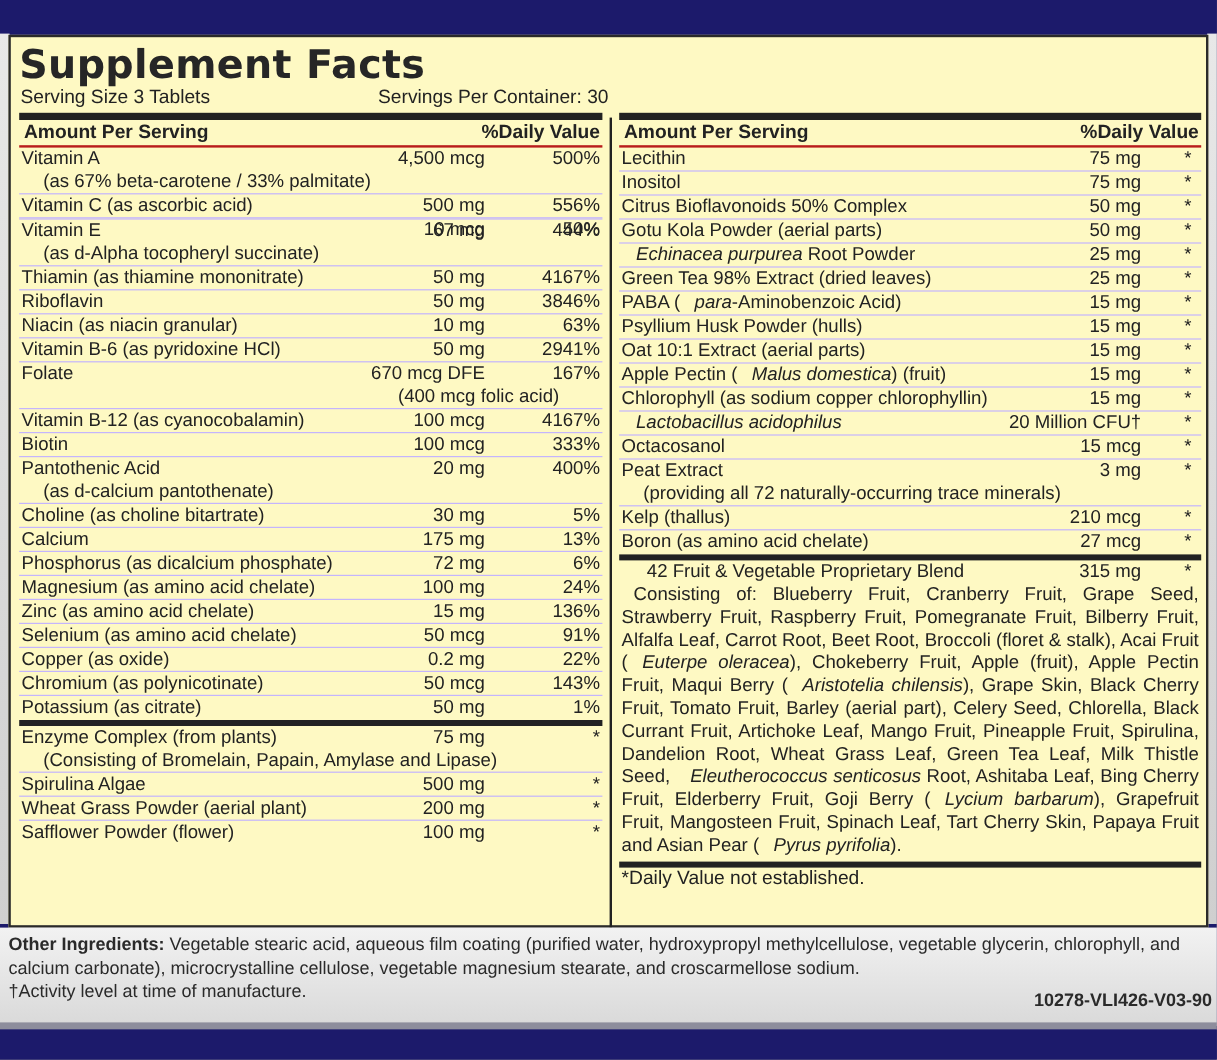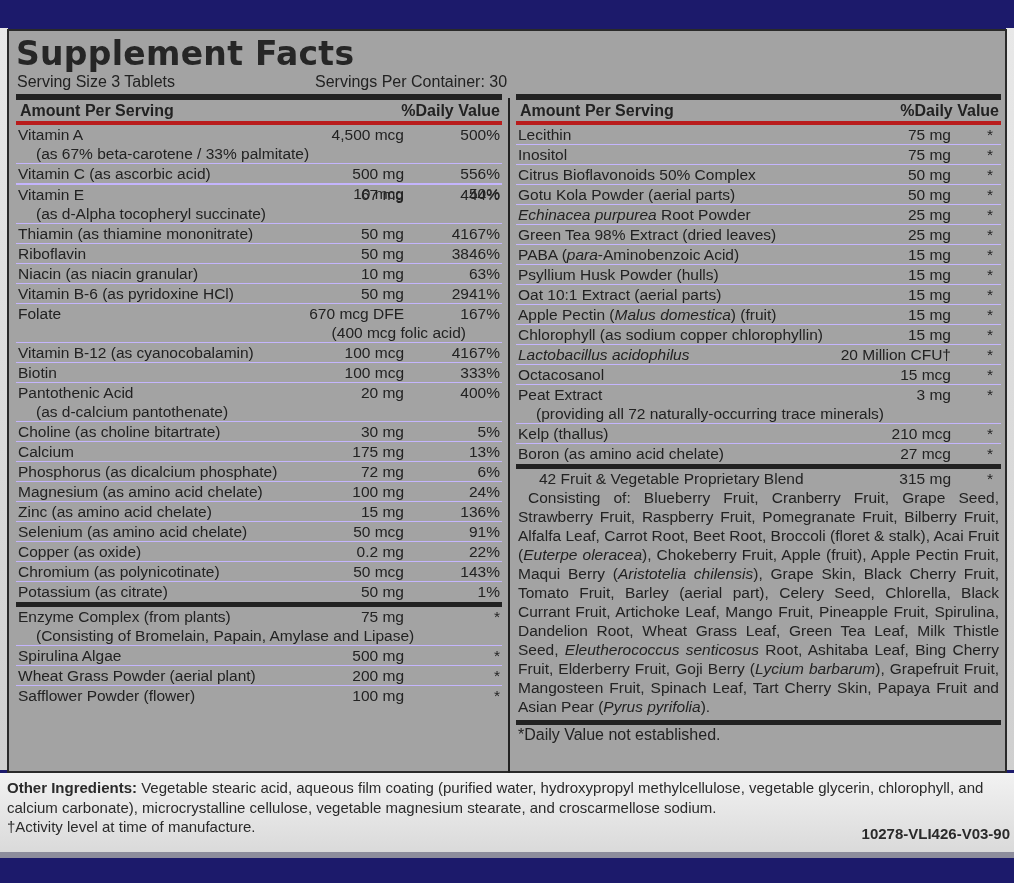"Supplement Facts" .panel { background: #a3a3a3 -> #fef9c3 }
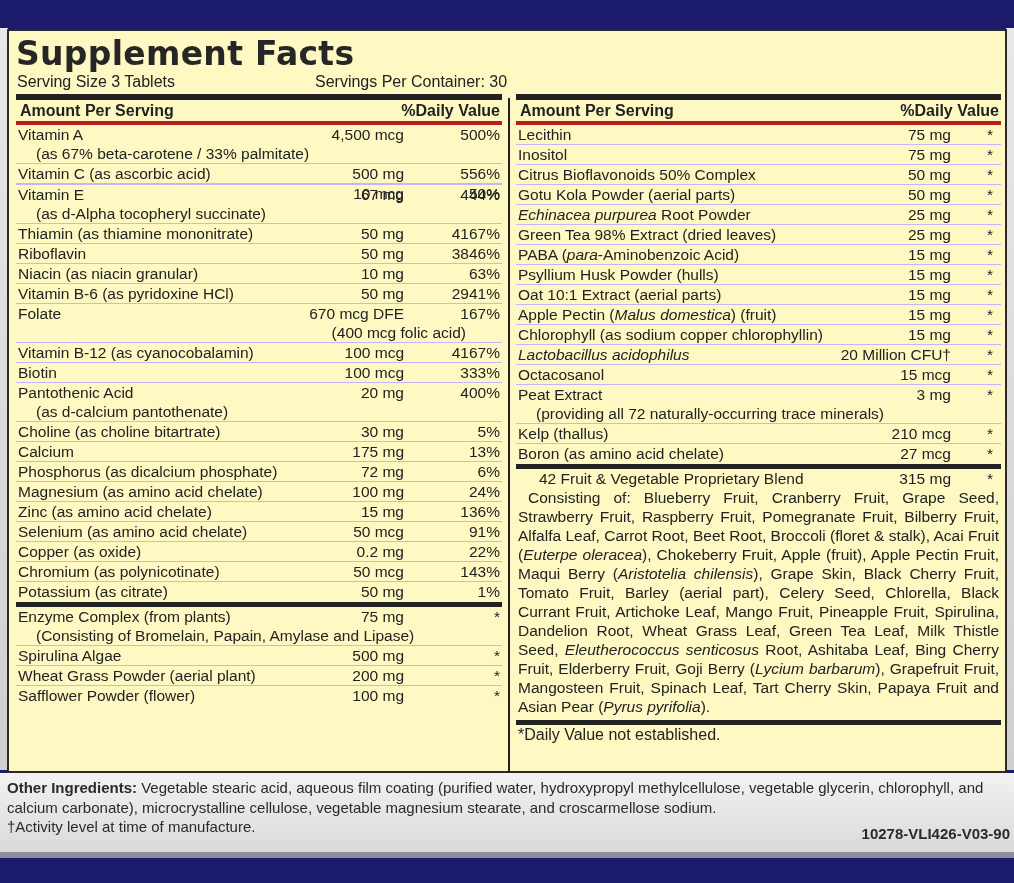"Amount Per Serving" .hdr { border-bottom: 4px solid #b91c1c -> 2px solid #b91c1c }
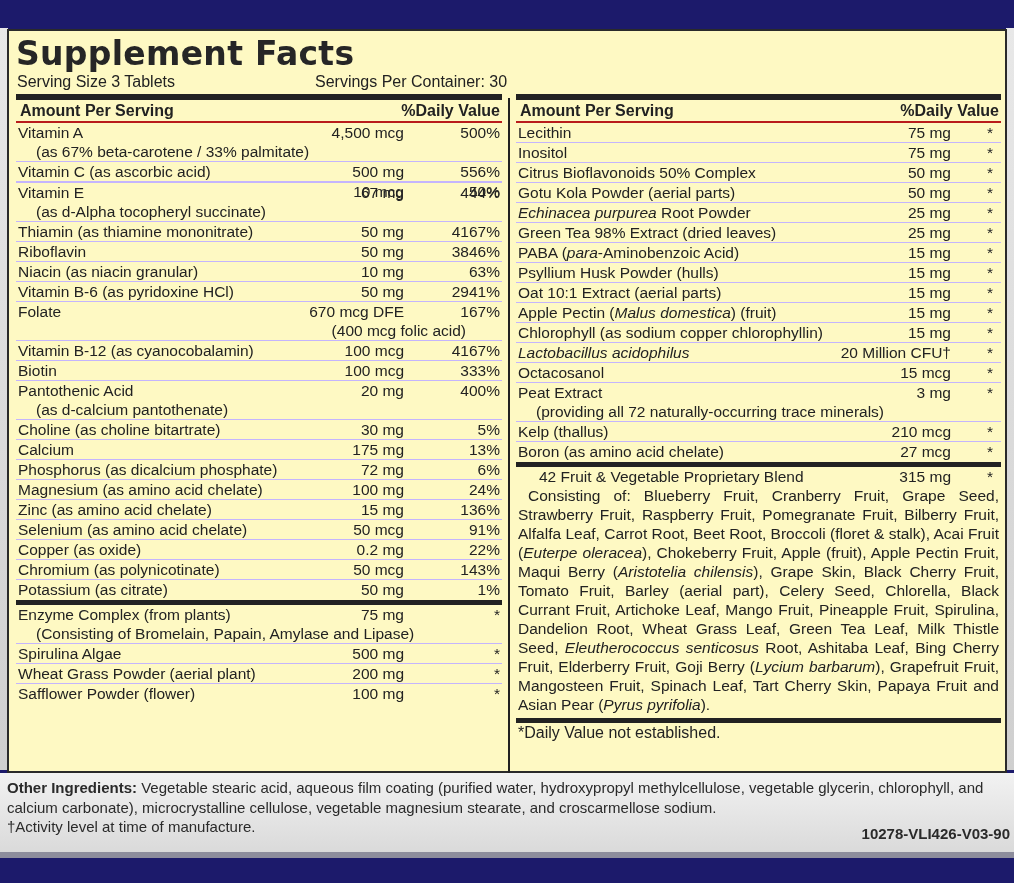"Echinacea purpurea" i { margin-left: none -> 12px }
